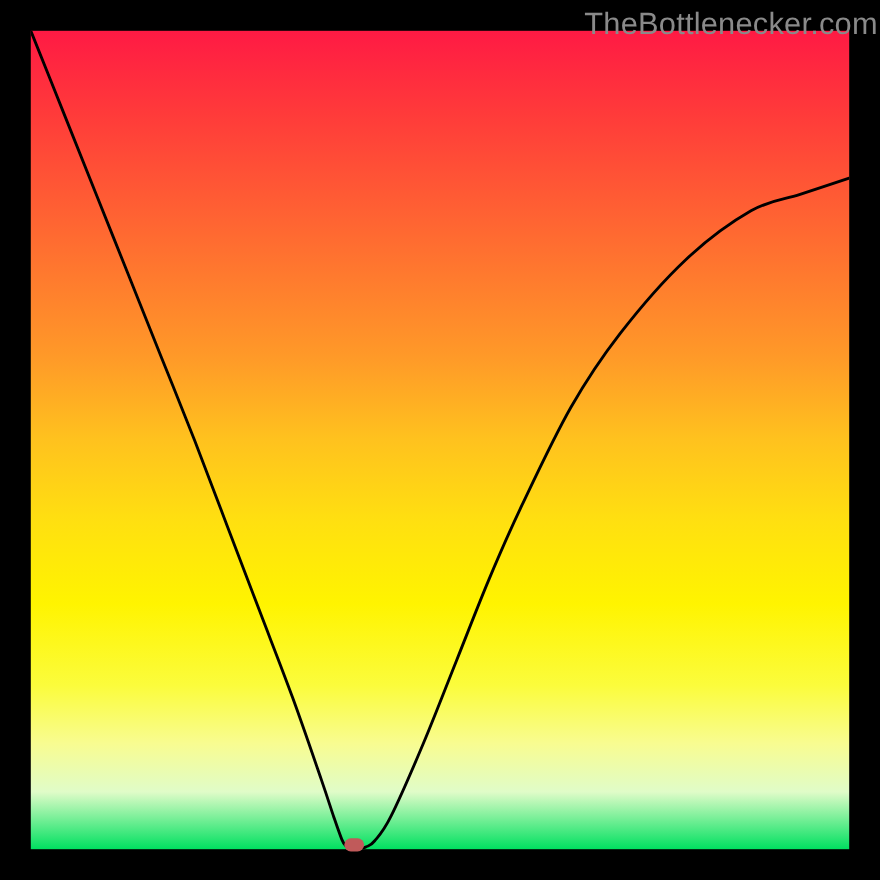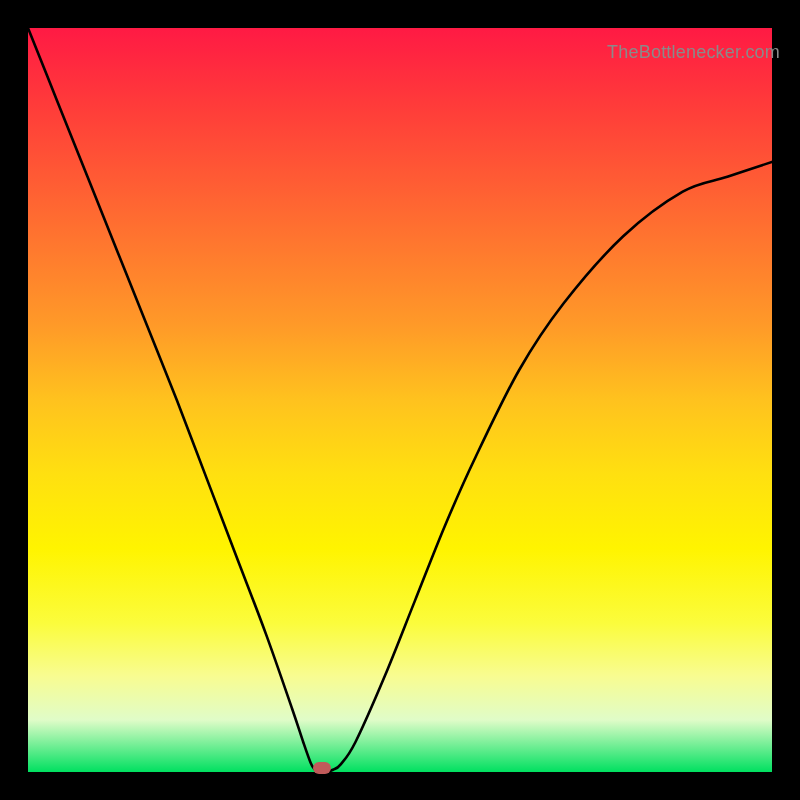"TheBottlenecker.com" .watermark { font-size: 18px -> 28px; margin-top: 36px -> none; right: 20px -> 2px }
